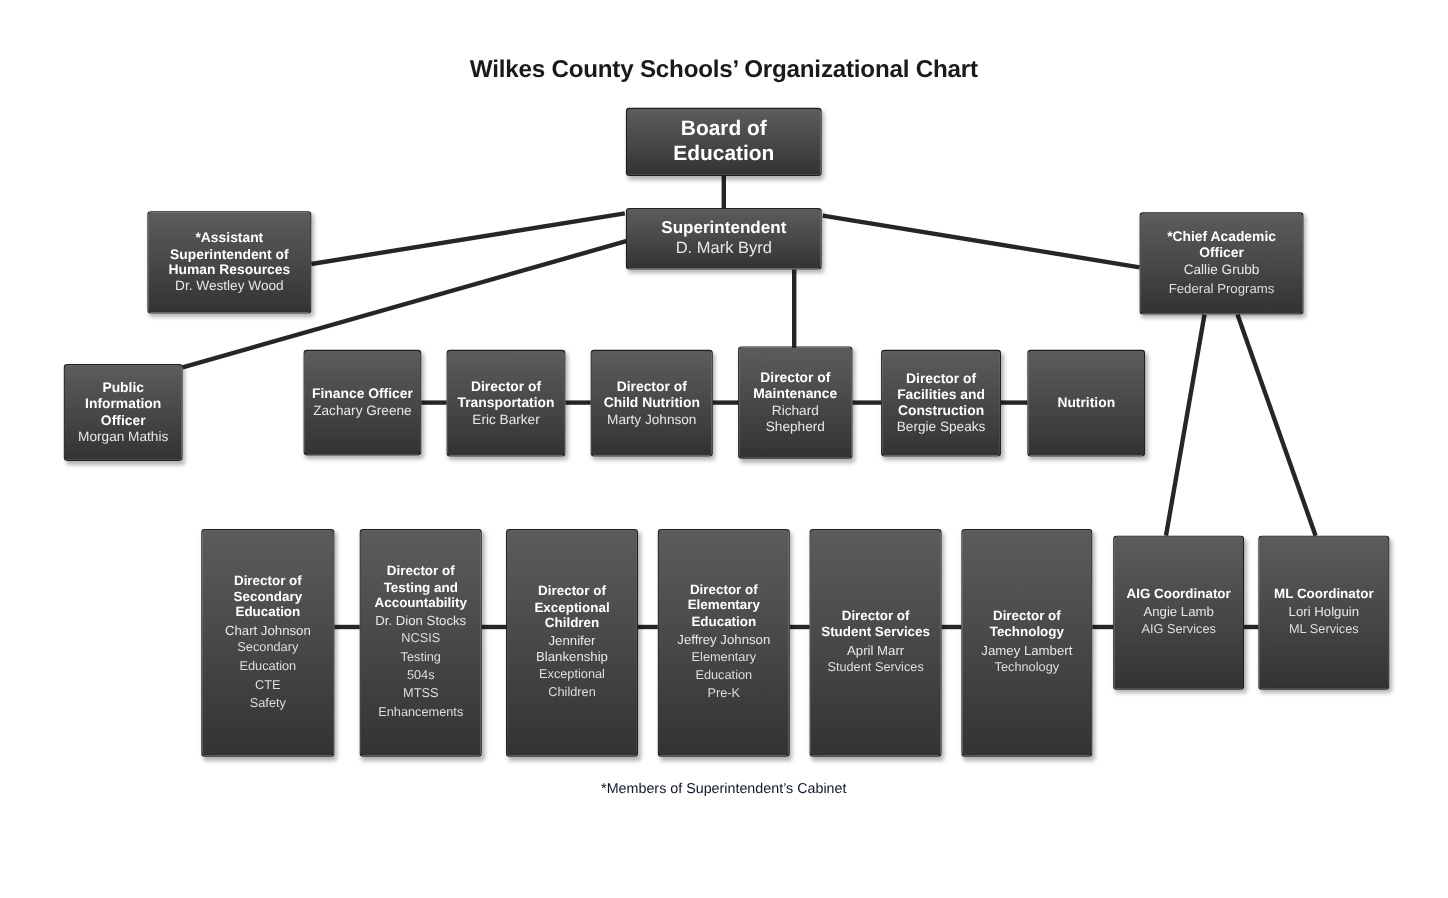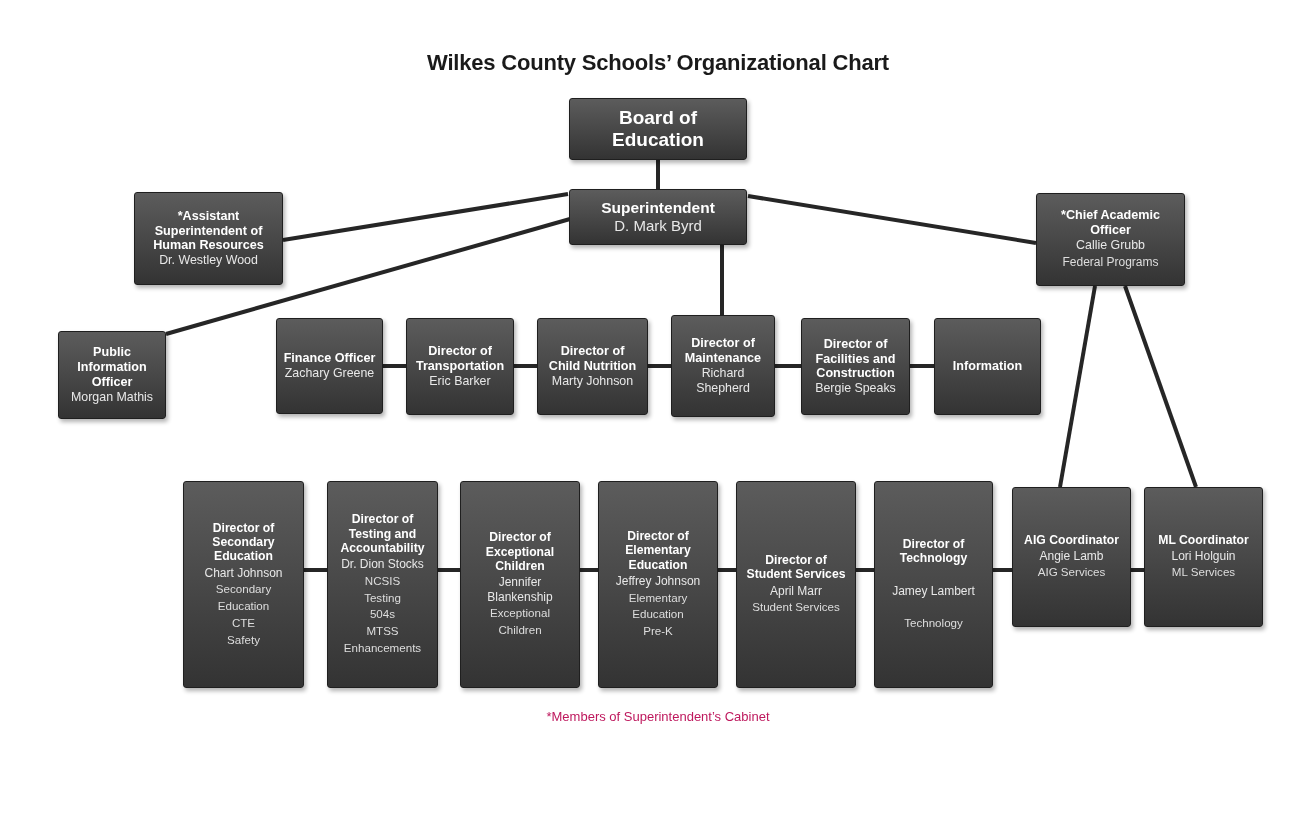"Information" div.role { text: Information -> Nutrition }
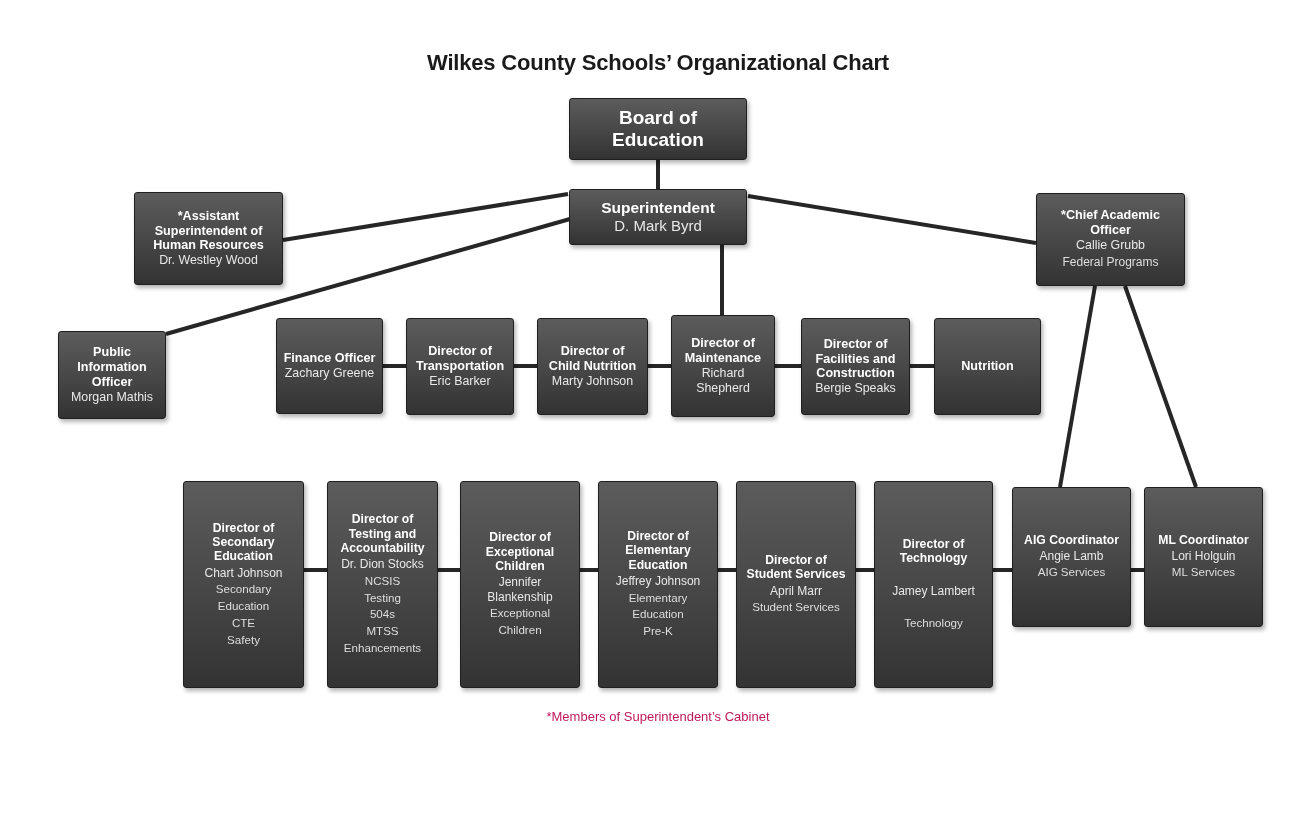"Director of Technology" div.node { gap: 16px -> none }
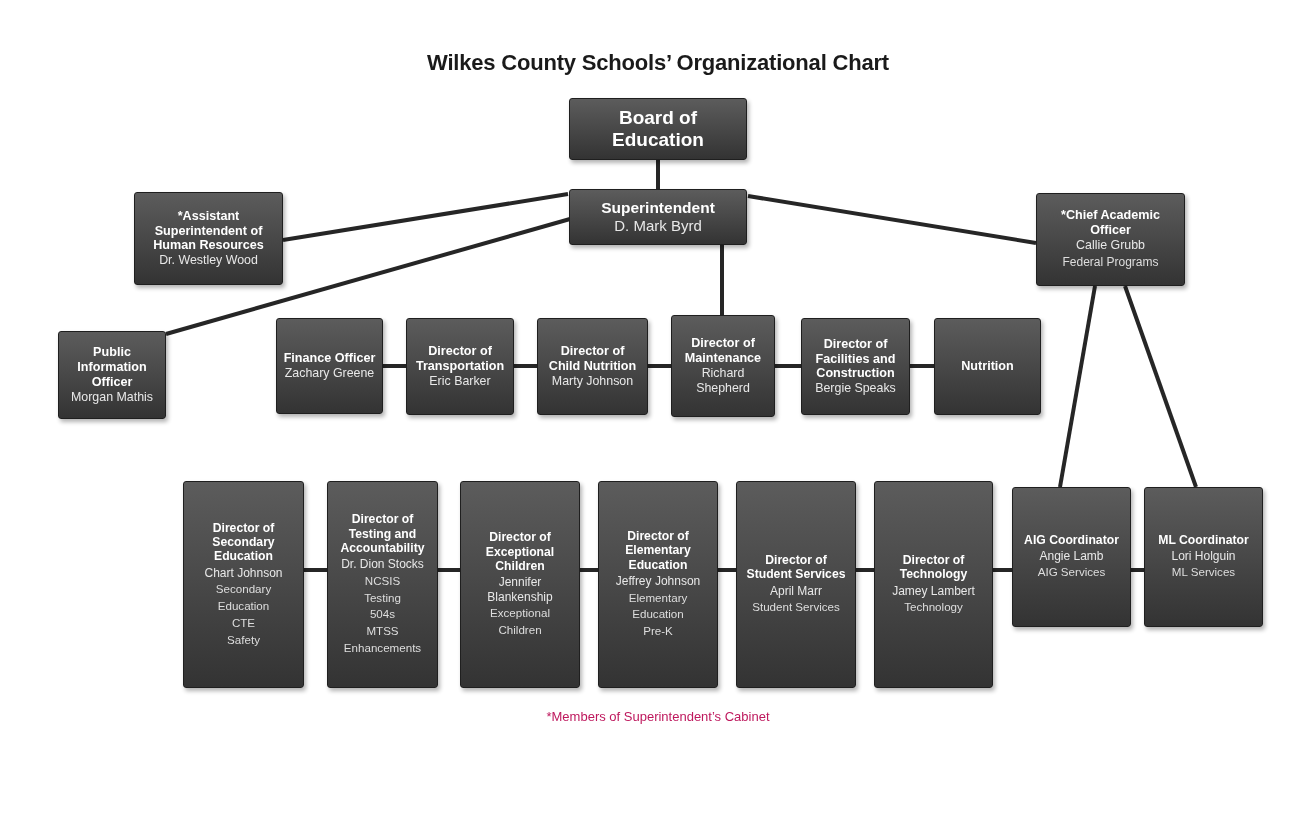"*Members of Superintendent’s Cabinet" .footnote { color: #be185d -> #0f172a }
